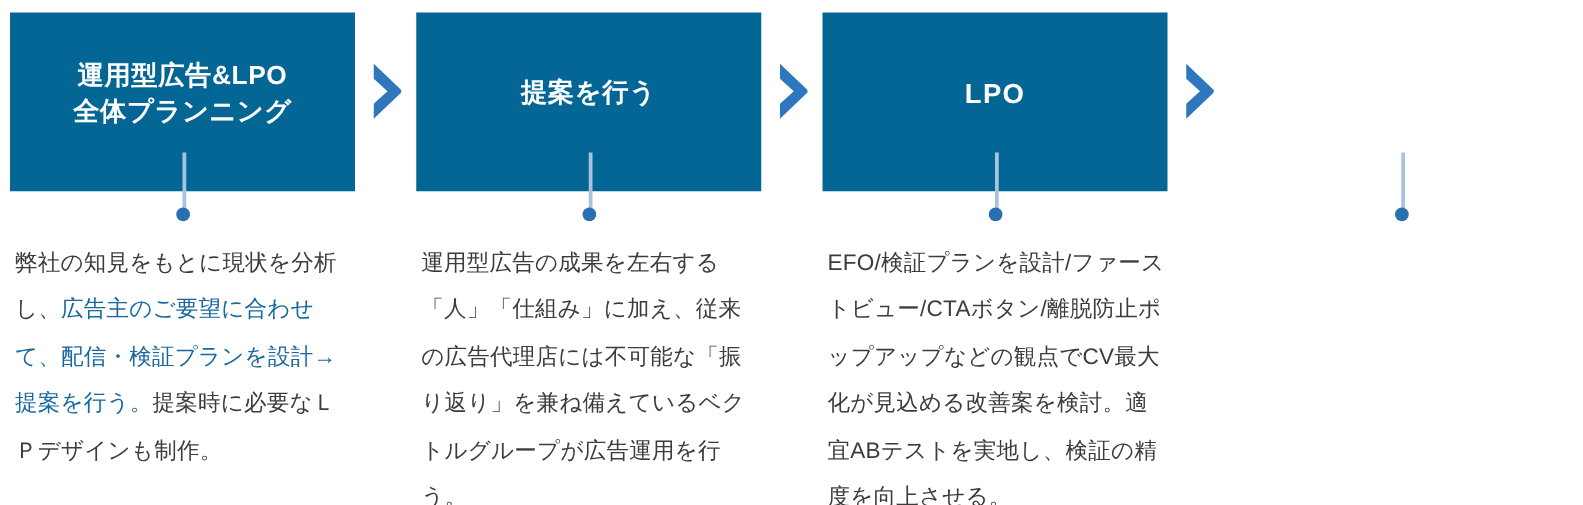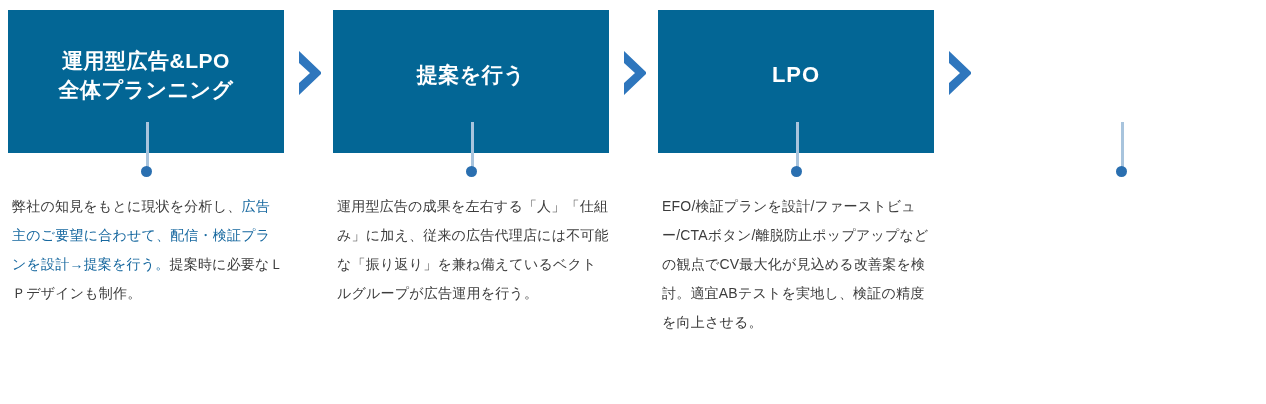"弊社の知見をもとに現状を分析し、広告主のご要望に合わせて、配信・検証プランを設計" .step-body { font-size: 14px -> 18px }
